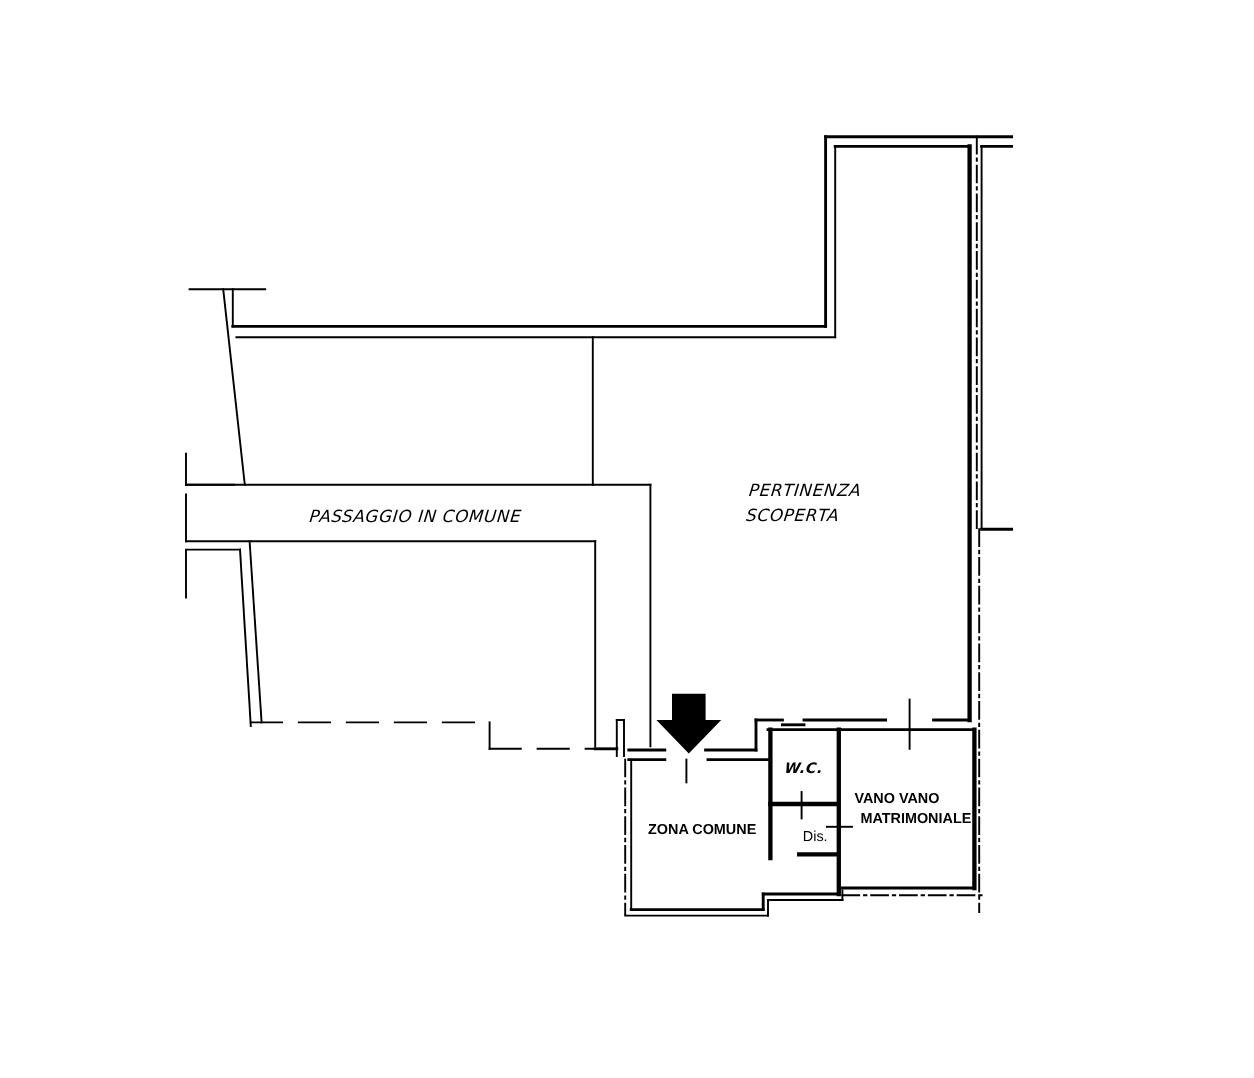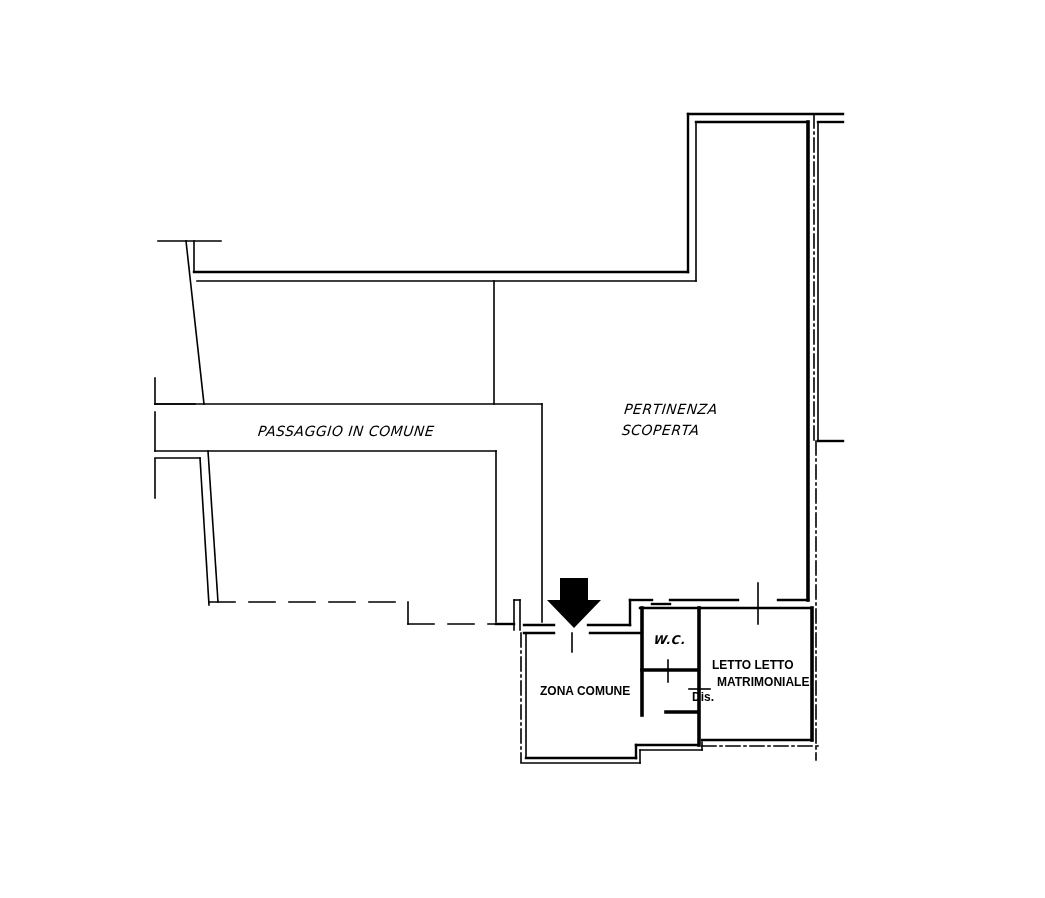"LETTO LETTO" div { text: LETTO LETTO -> VANO VANO }
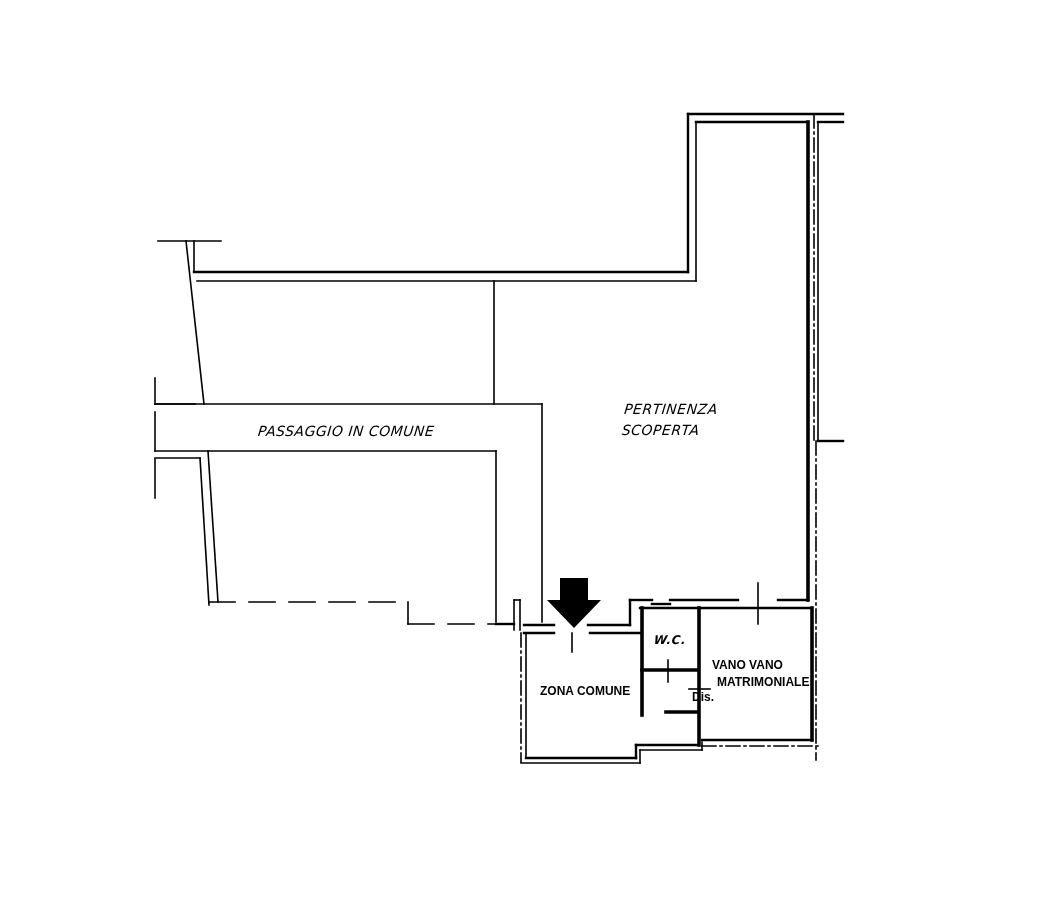"Dis." div.label { font-weight: bold -> normal; left: 692px -> 669px }
